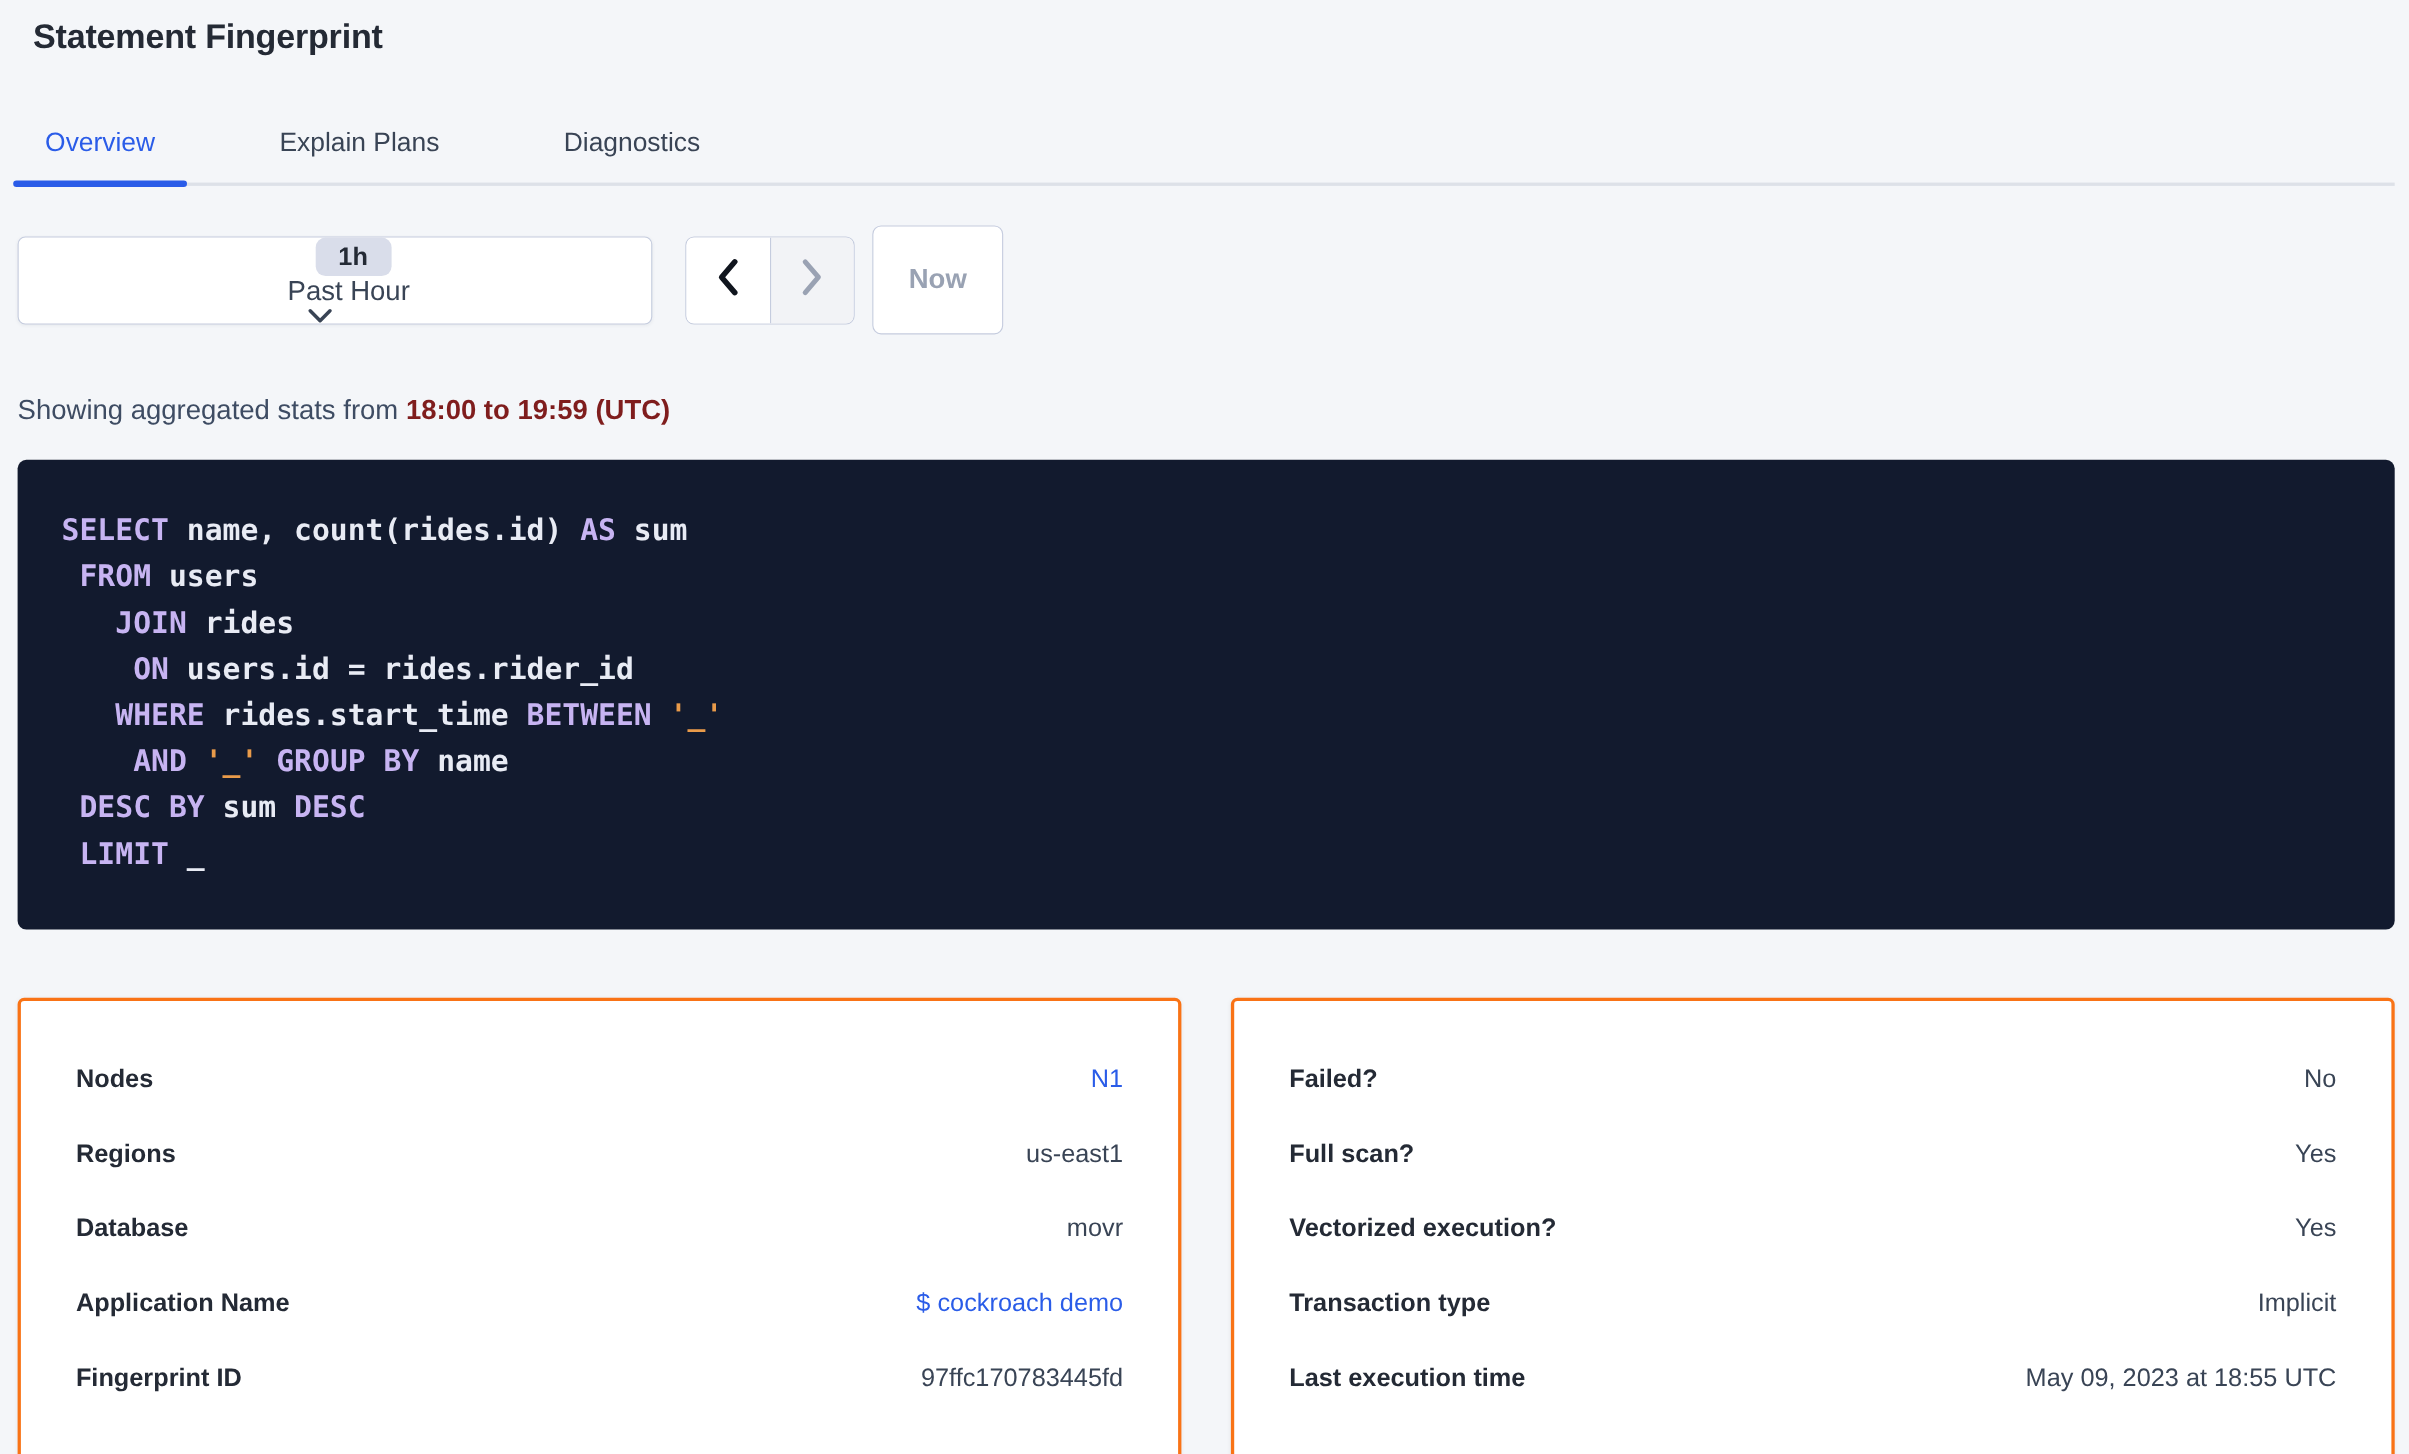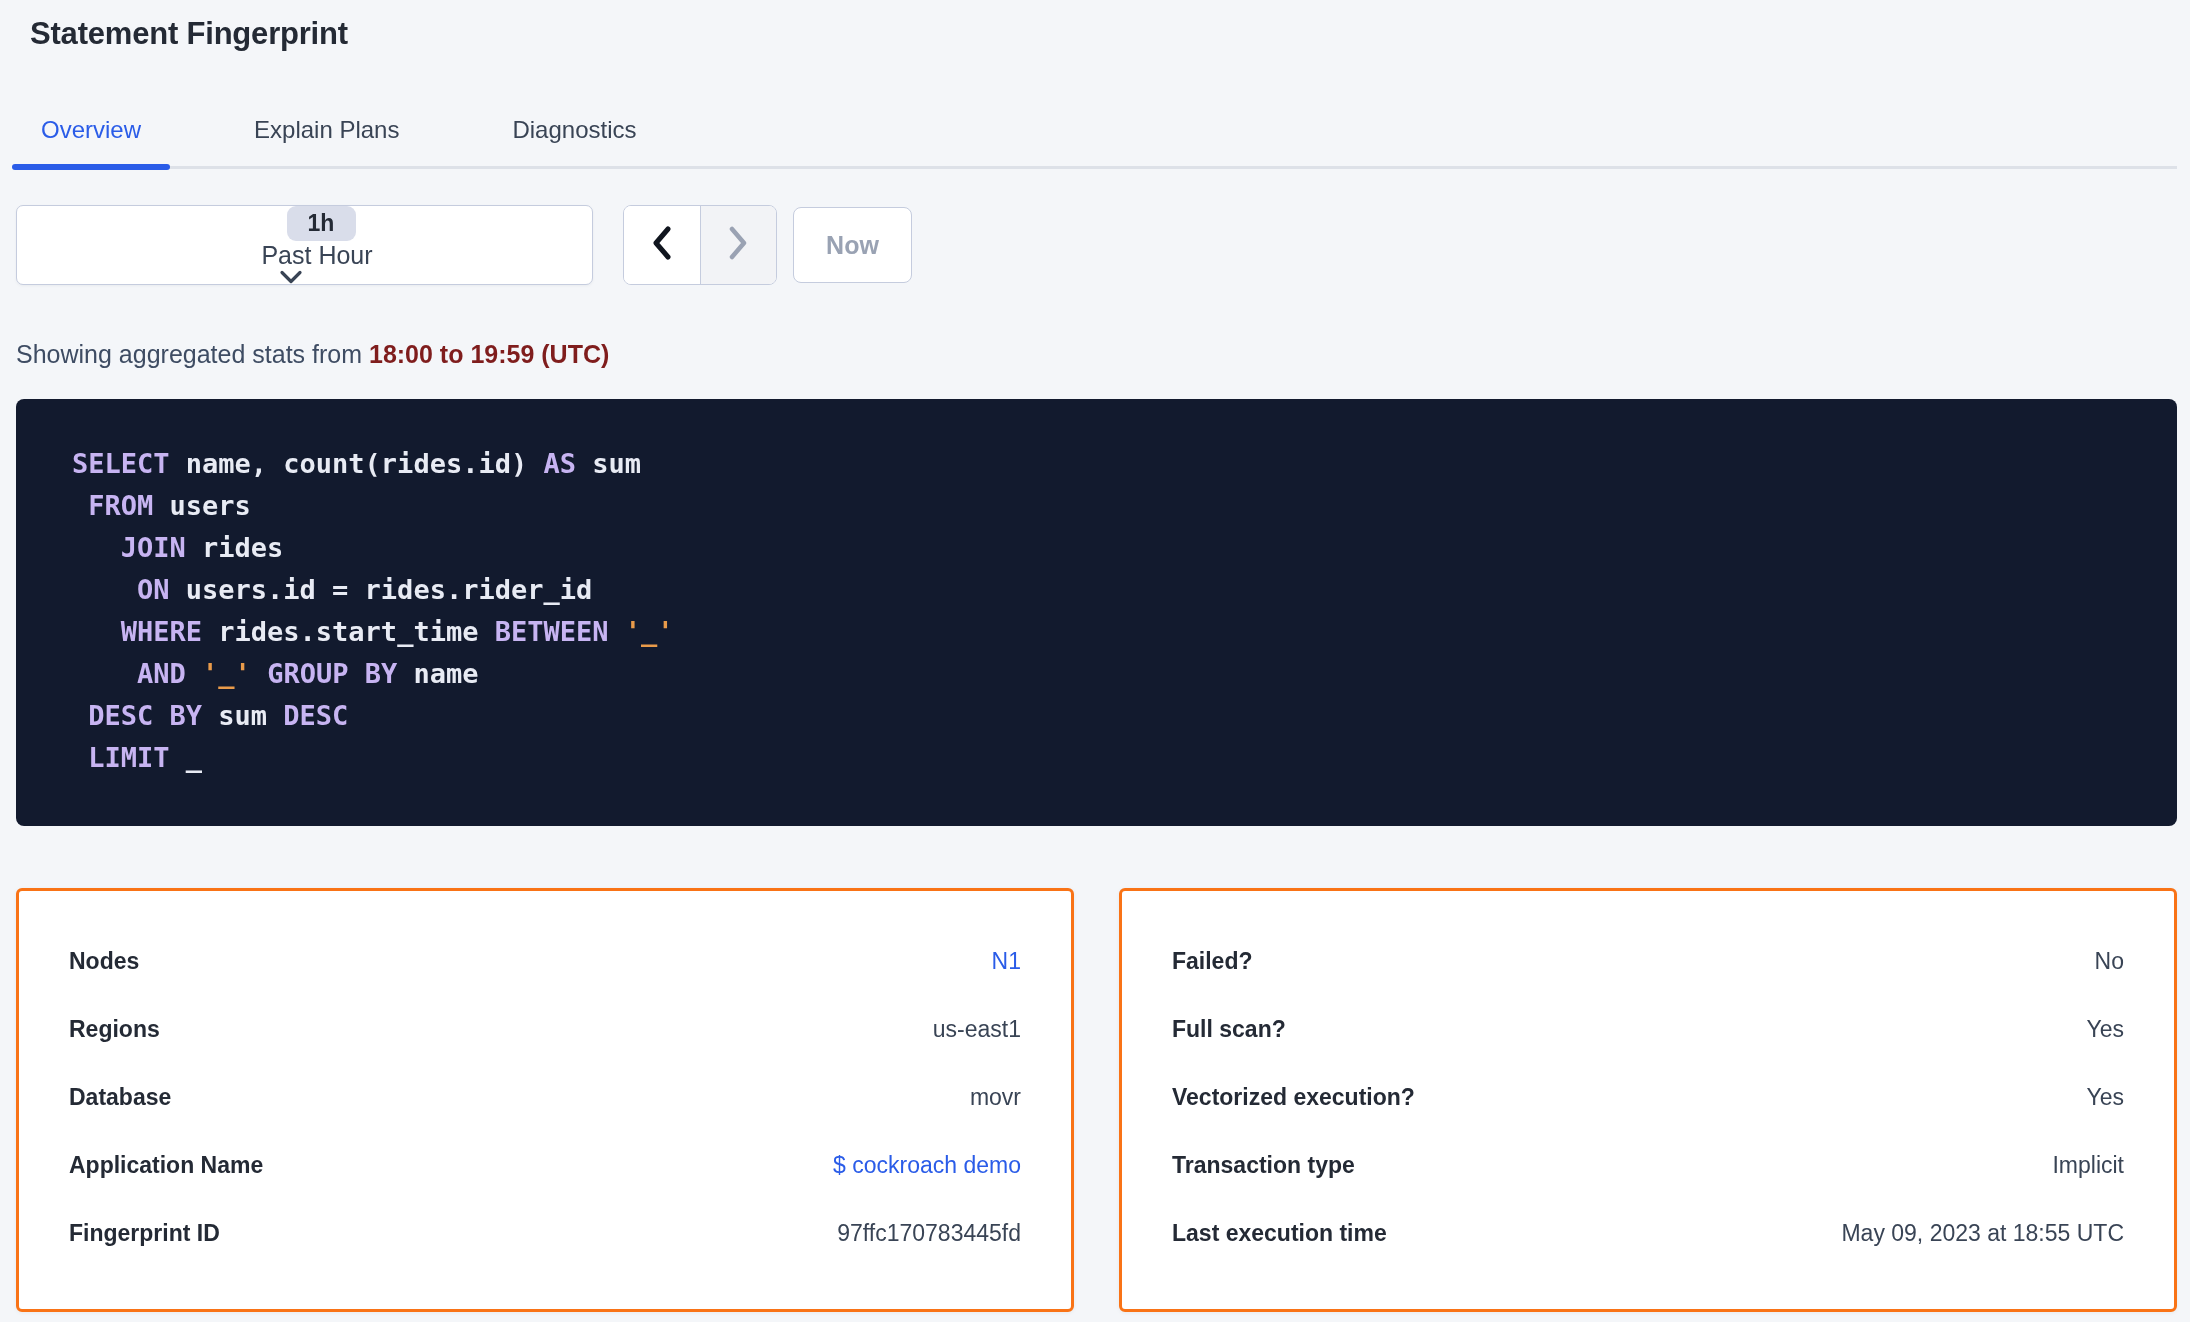"Now" .now-btn { height: 76px -> 99px }
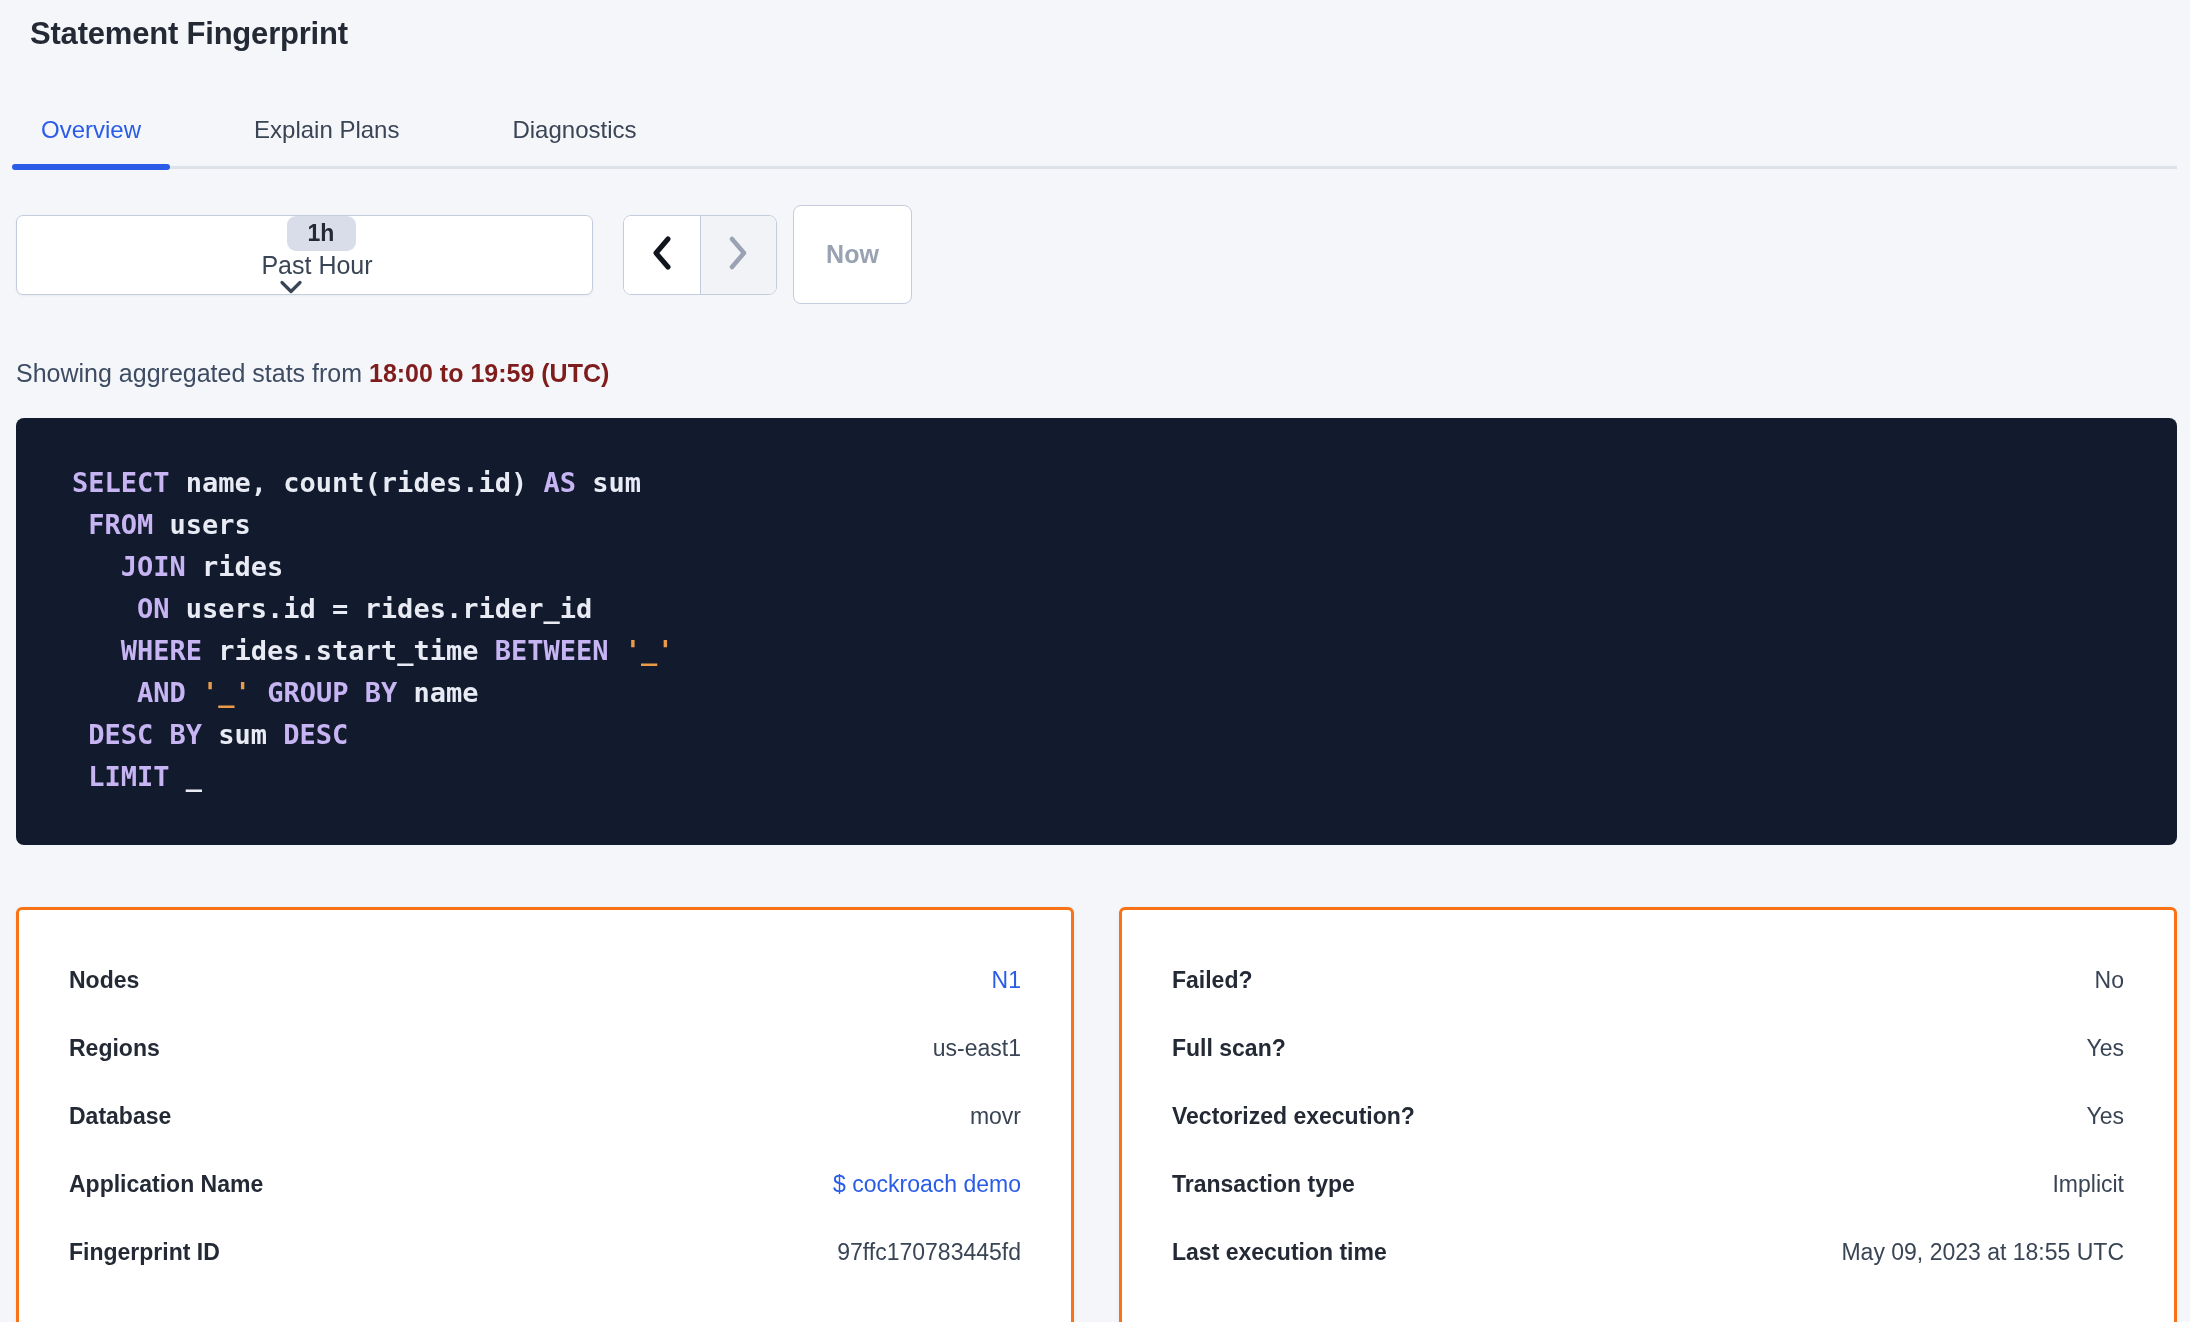"SELECT name, count(rides.id) AS sum" .code-block { padding: 44px 56px -> 44px 40px }
